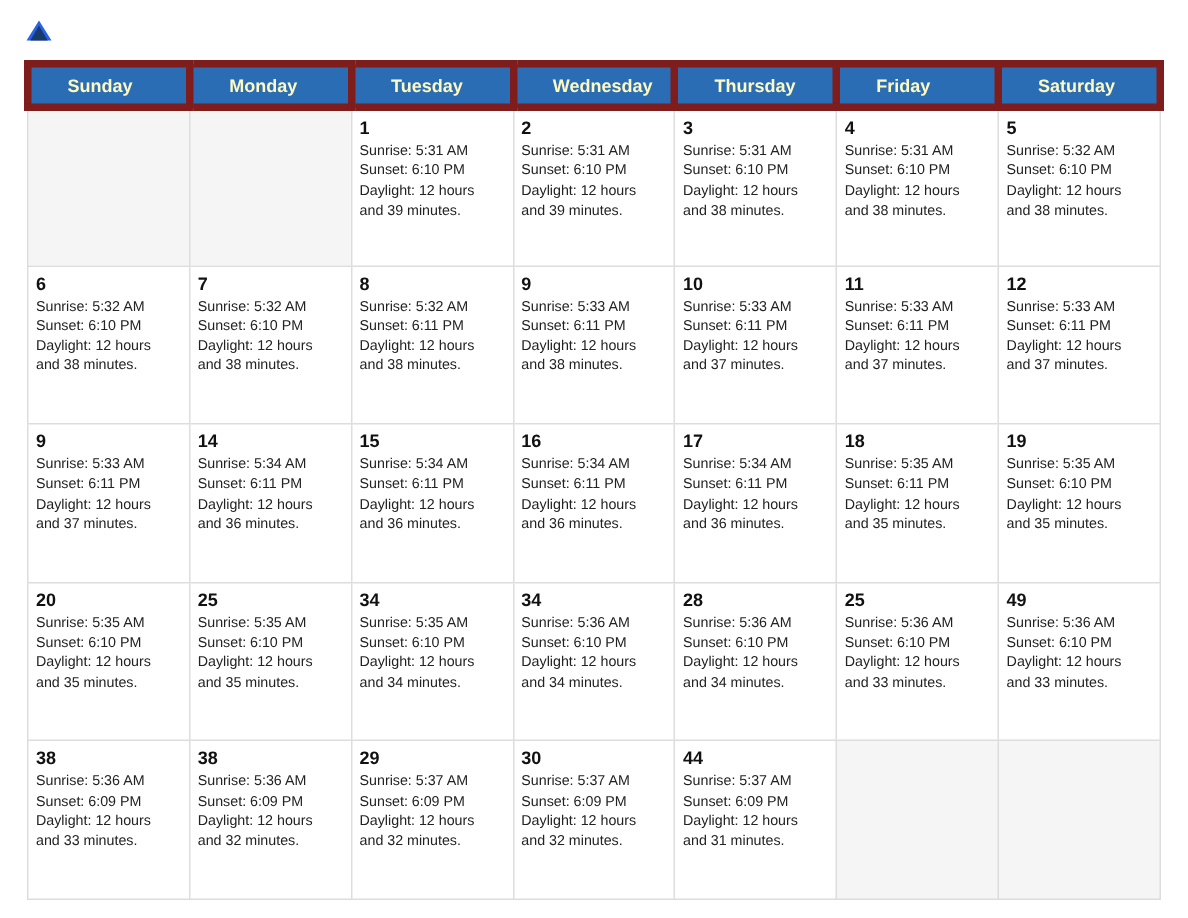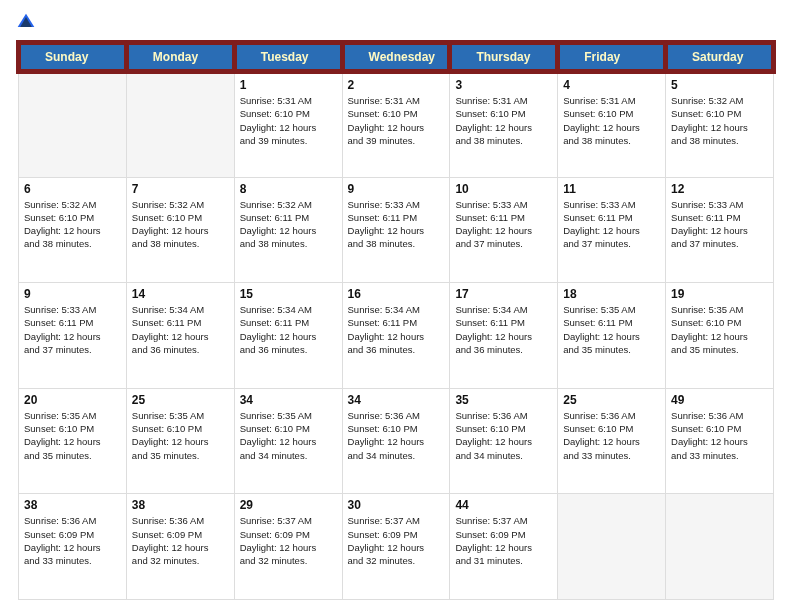"35" span.day-num { text: 35 -> 28 }
